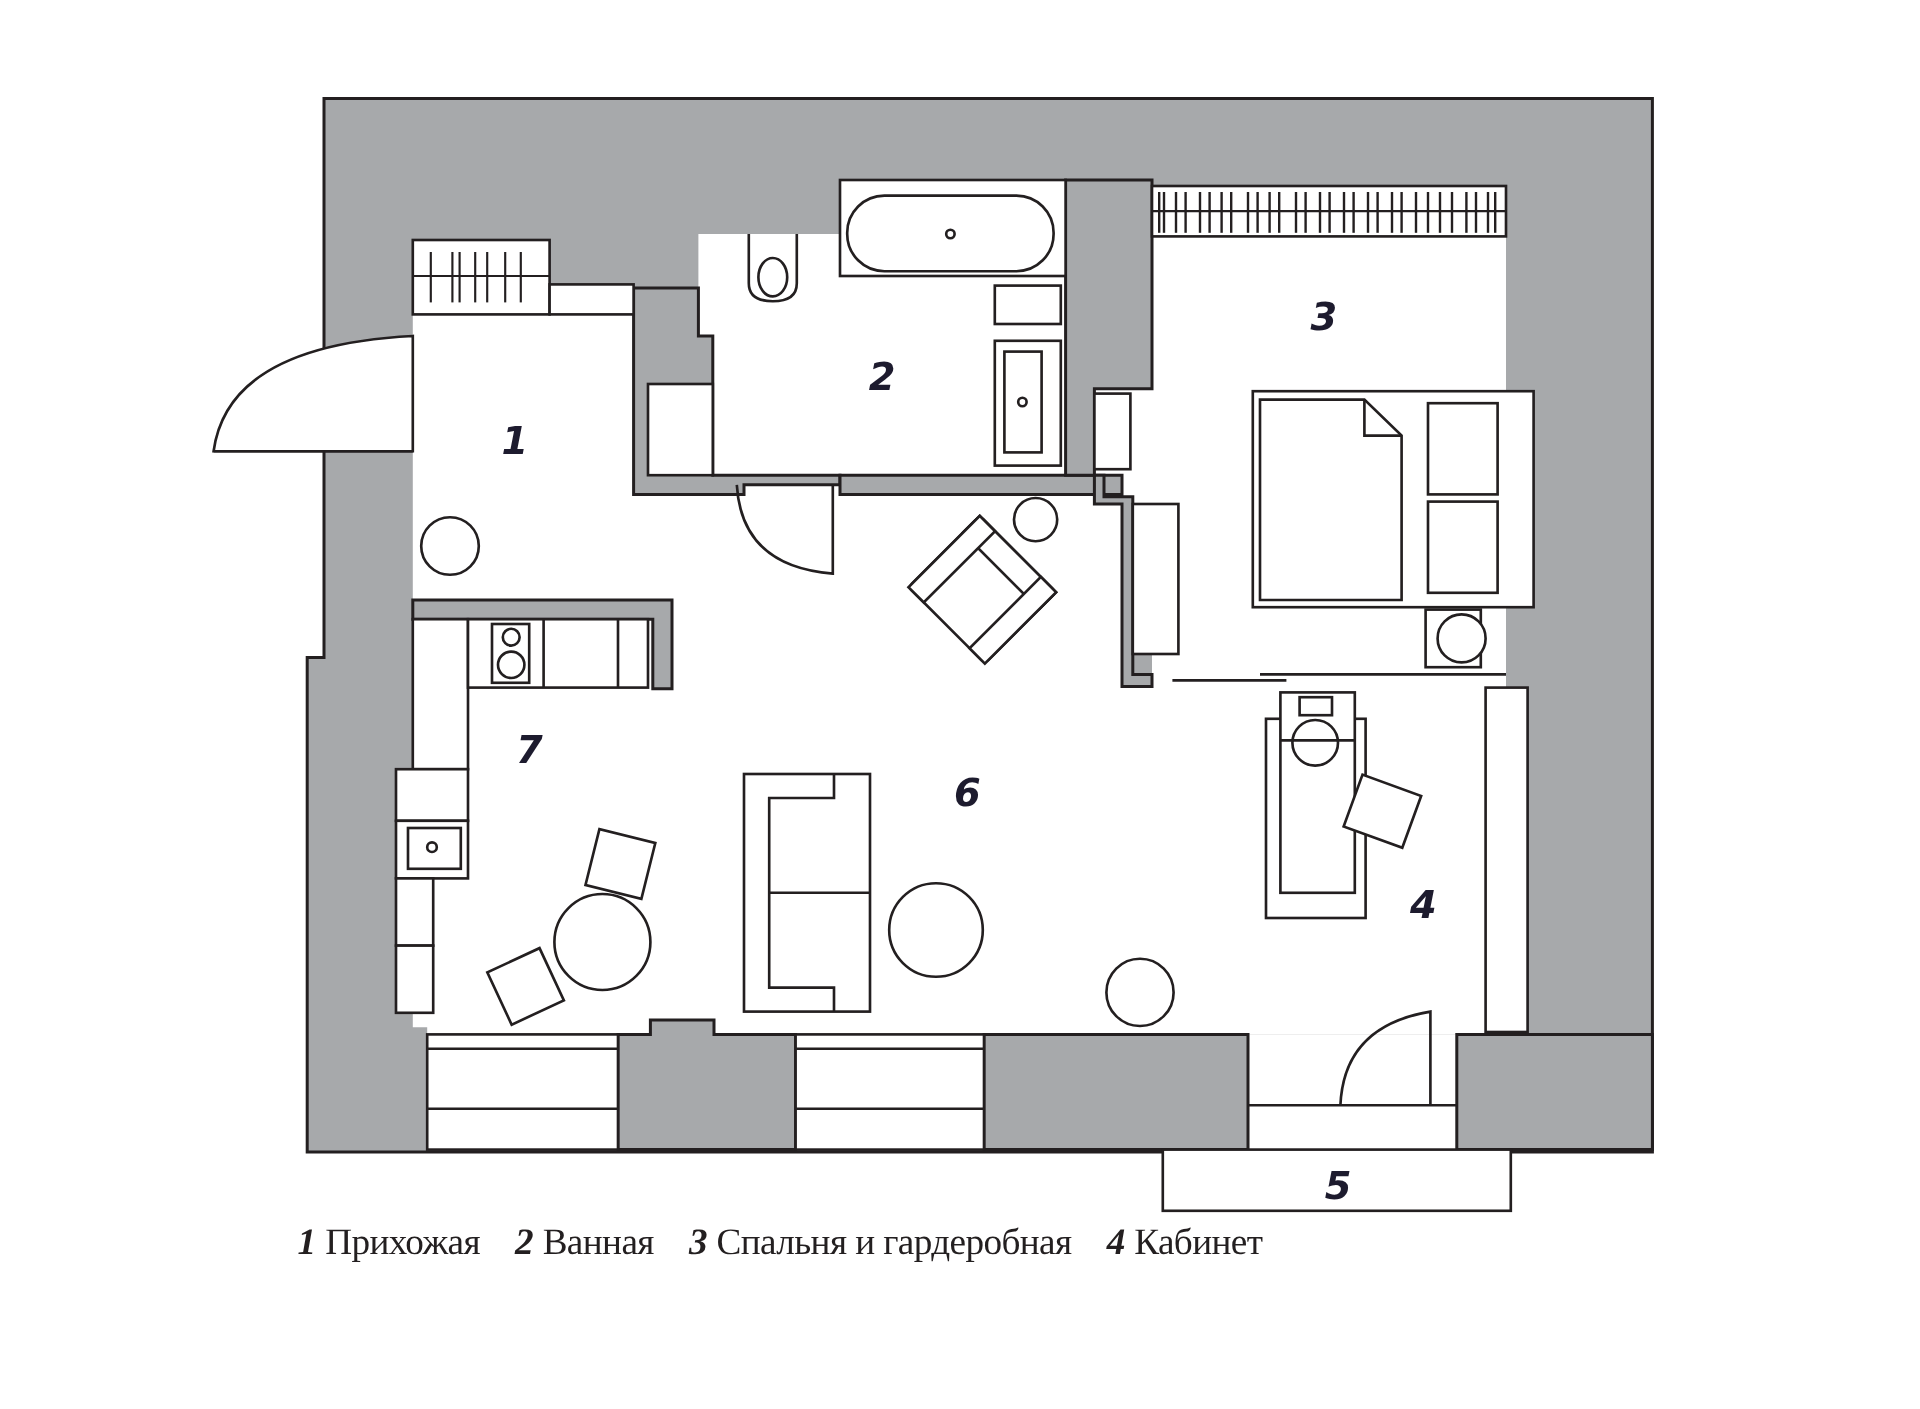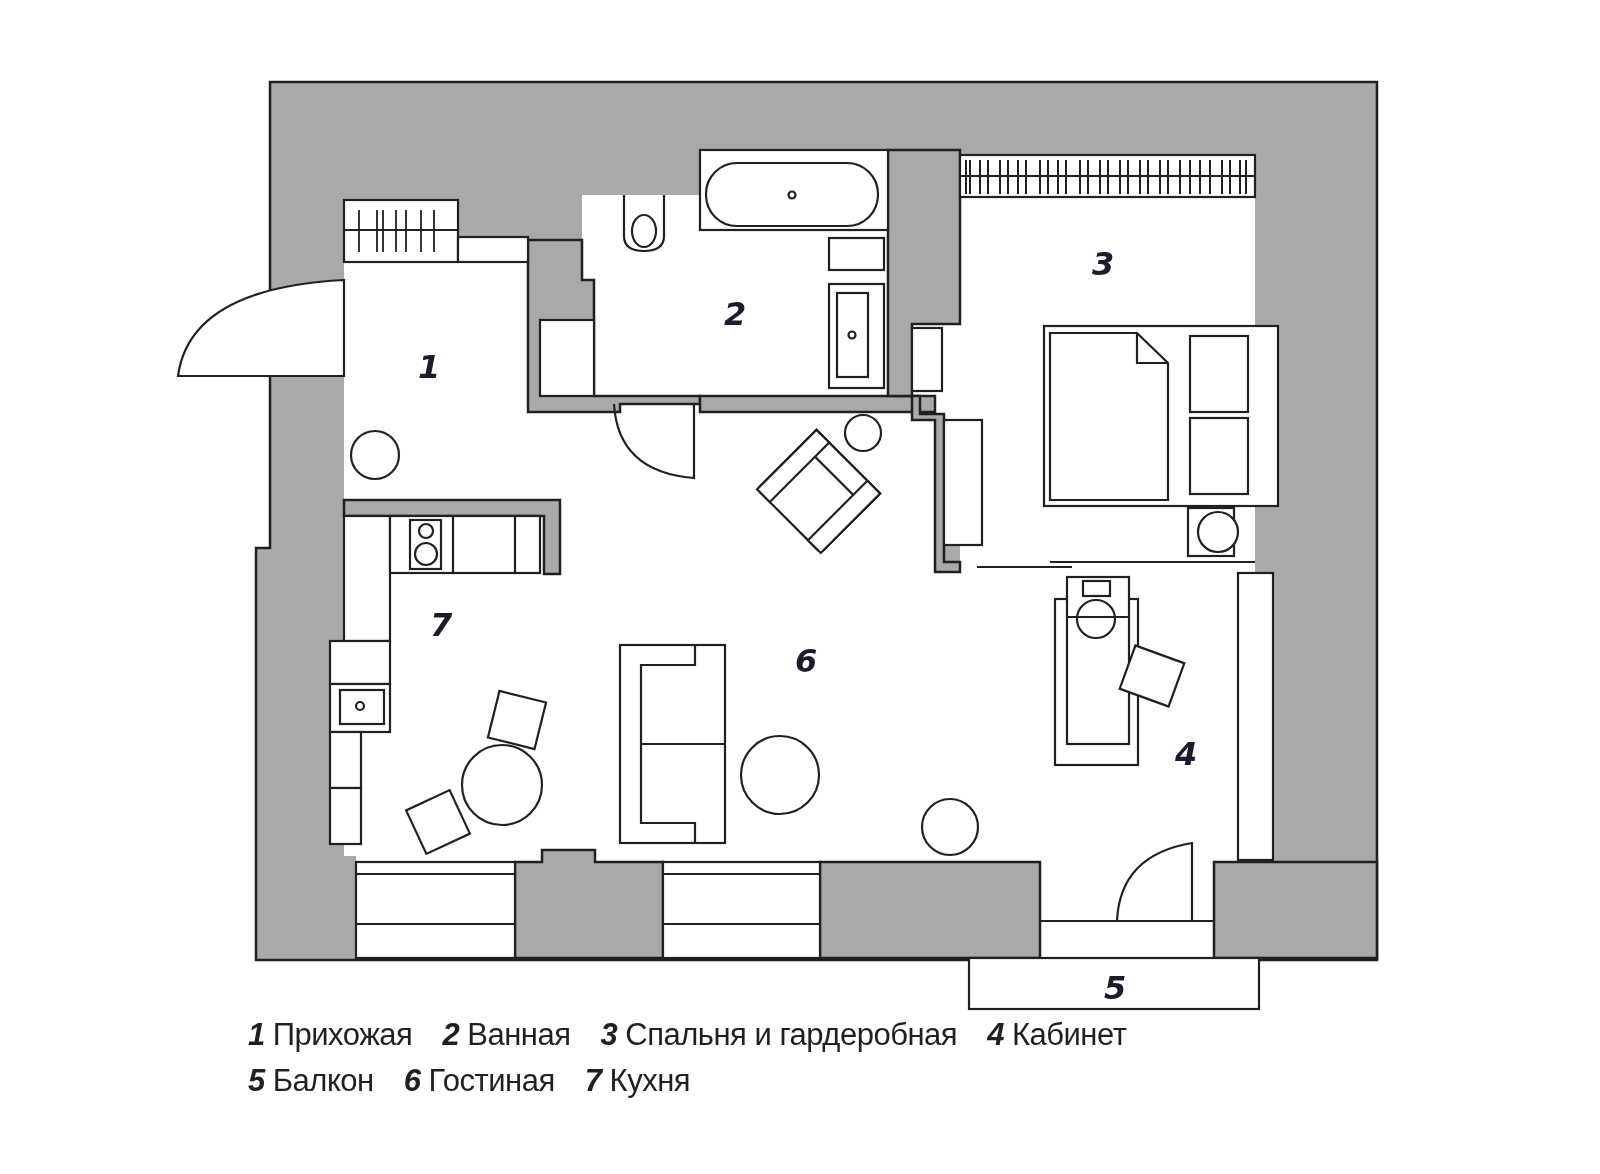"1 Прихожая 2 Ванная 3" .legend { font-family: Liberation Sans, sans-serif -> Liberation Serif, serif }
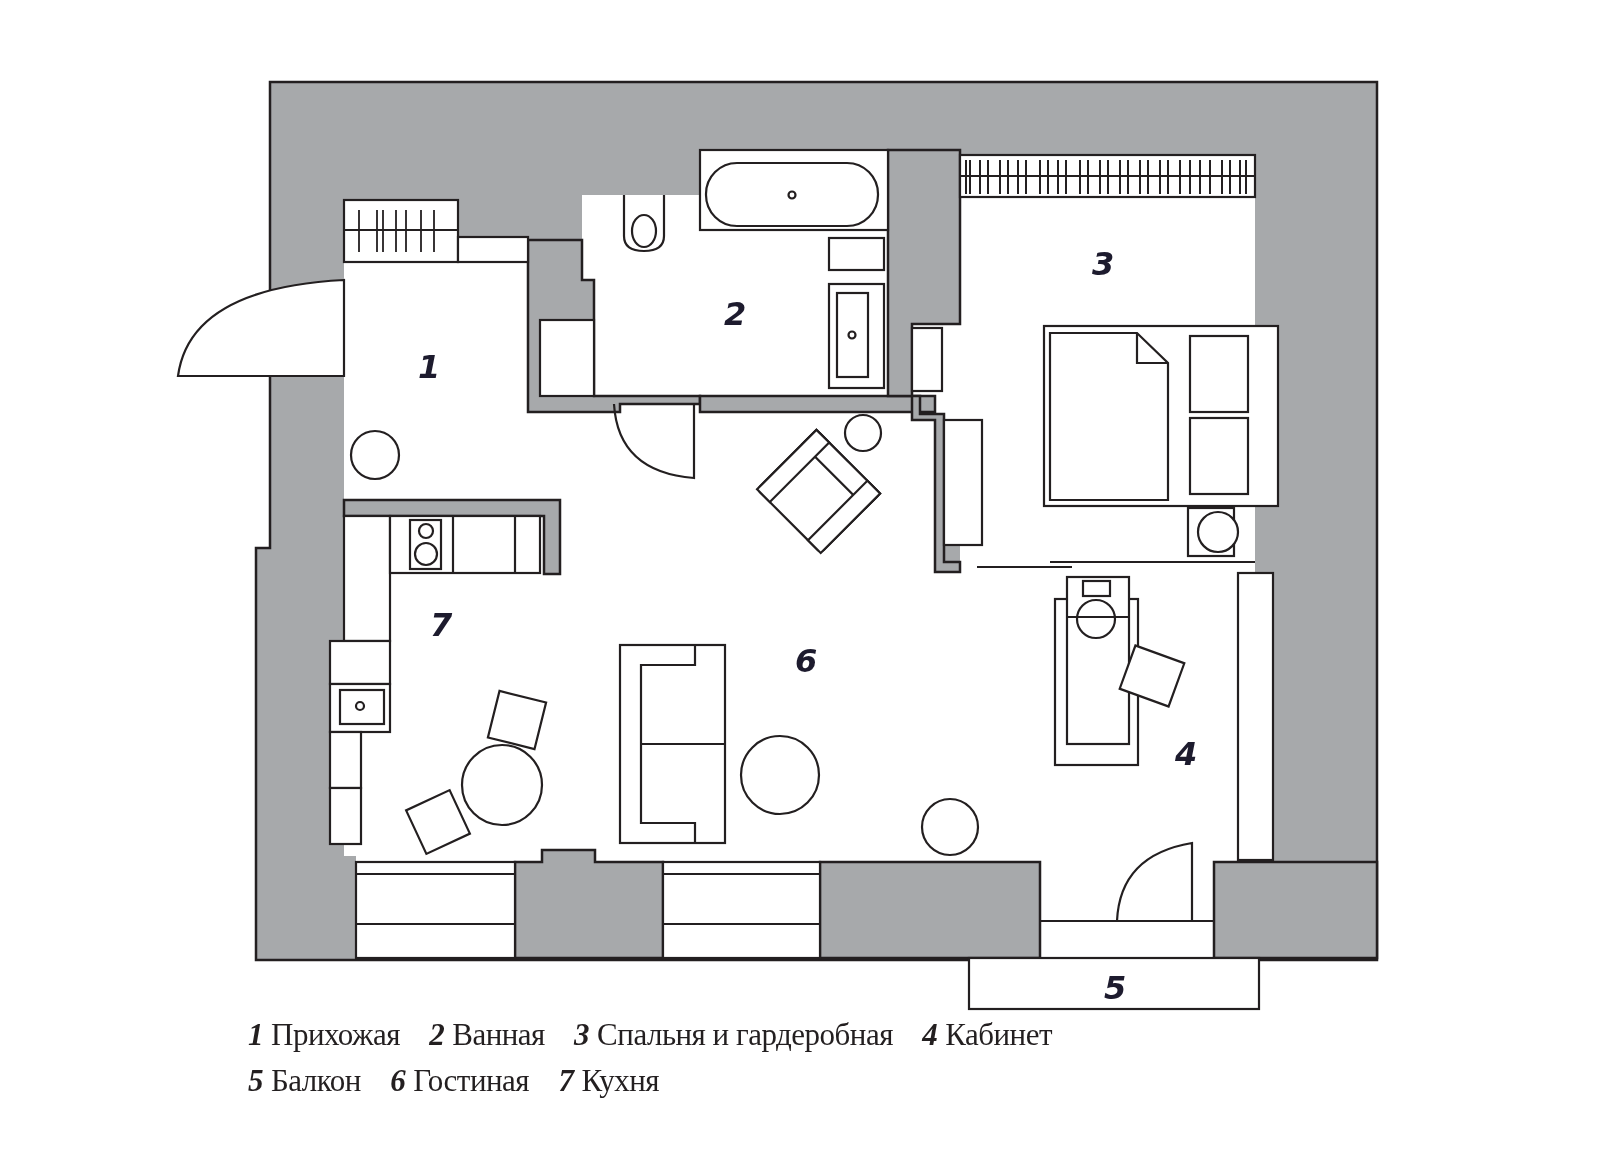"5 Балкон 6 Гостиная 7" div.legend-row { html: <div> <span><span>5</span><span>Балкон</span></span> <span><span>6</span><span>Гостиная</span></span> <span><span>7</span><span>Кухня</span></span> </div> -> none }
